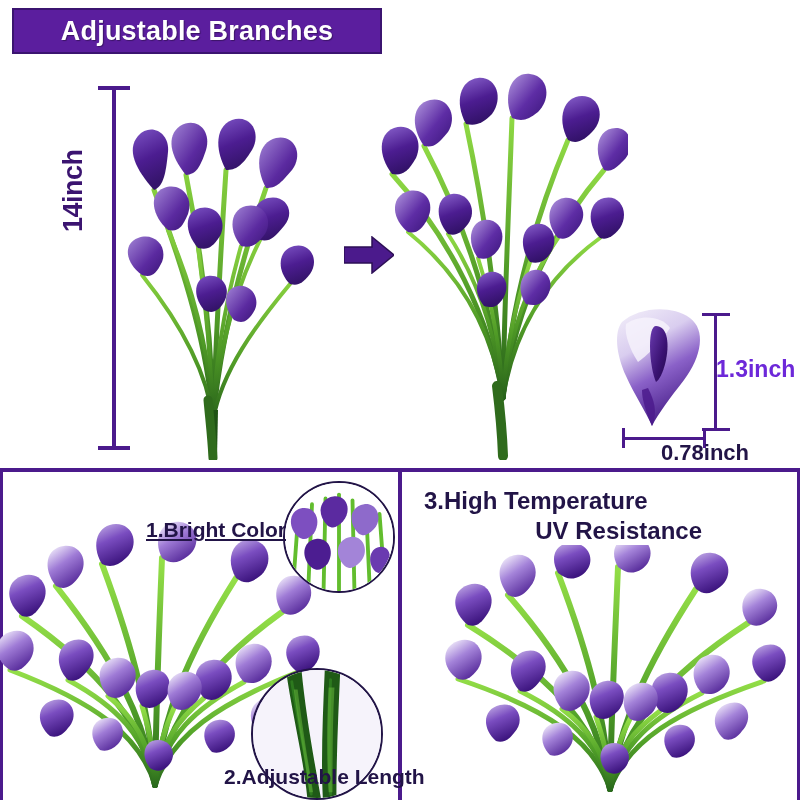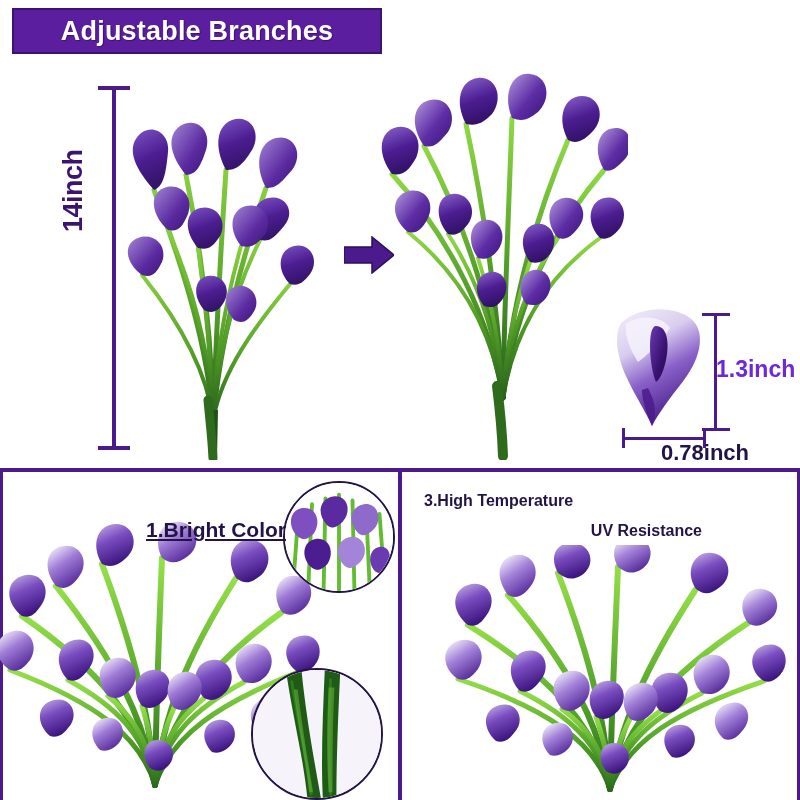"3.High Temperature" #feat3 { font-size: 16px -> 24px }
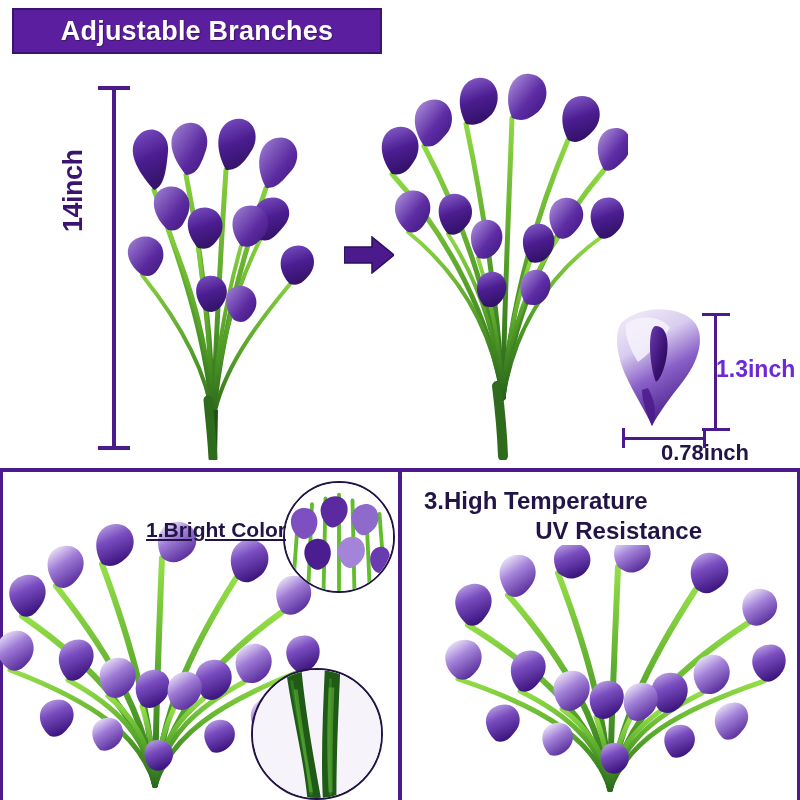"2.Adjustable Length" div.feat-label { html: none -> <div>2.Adjustable Length</div> }
